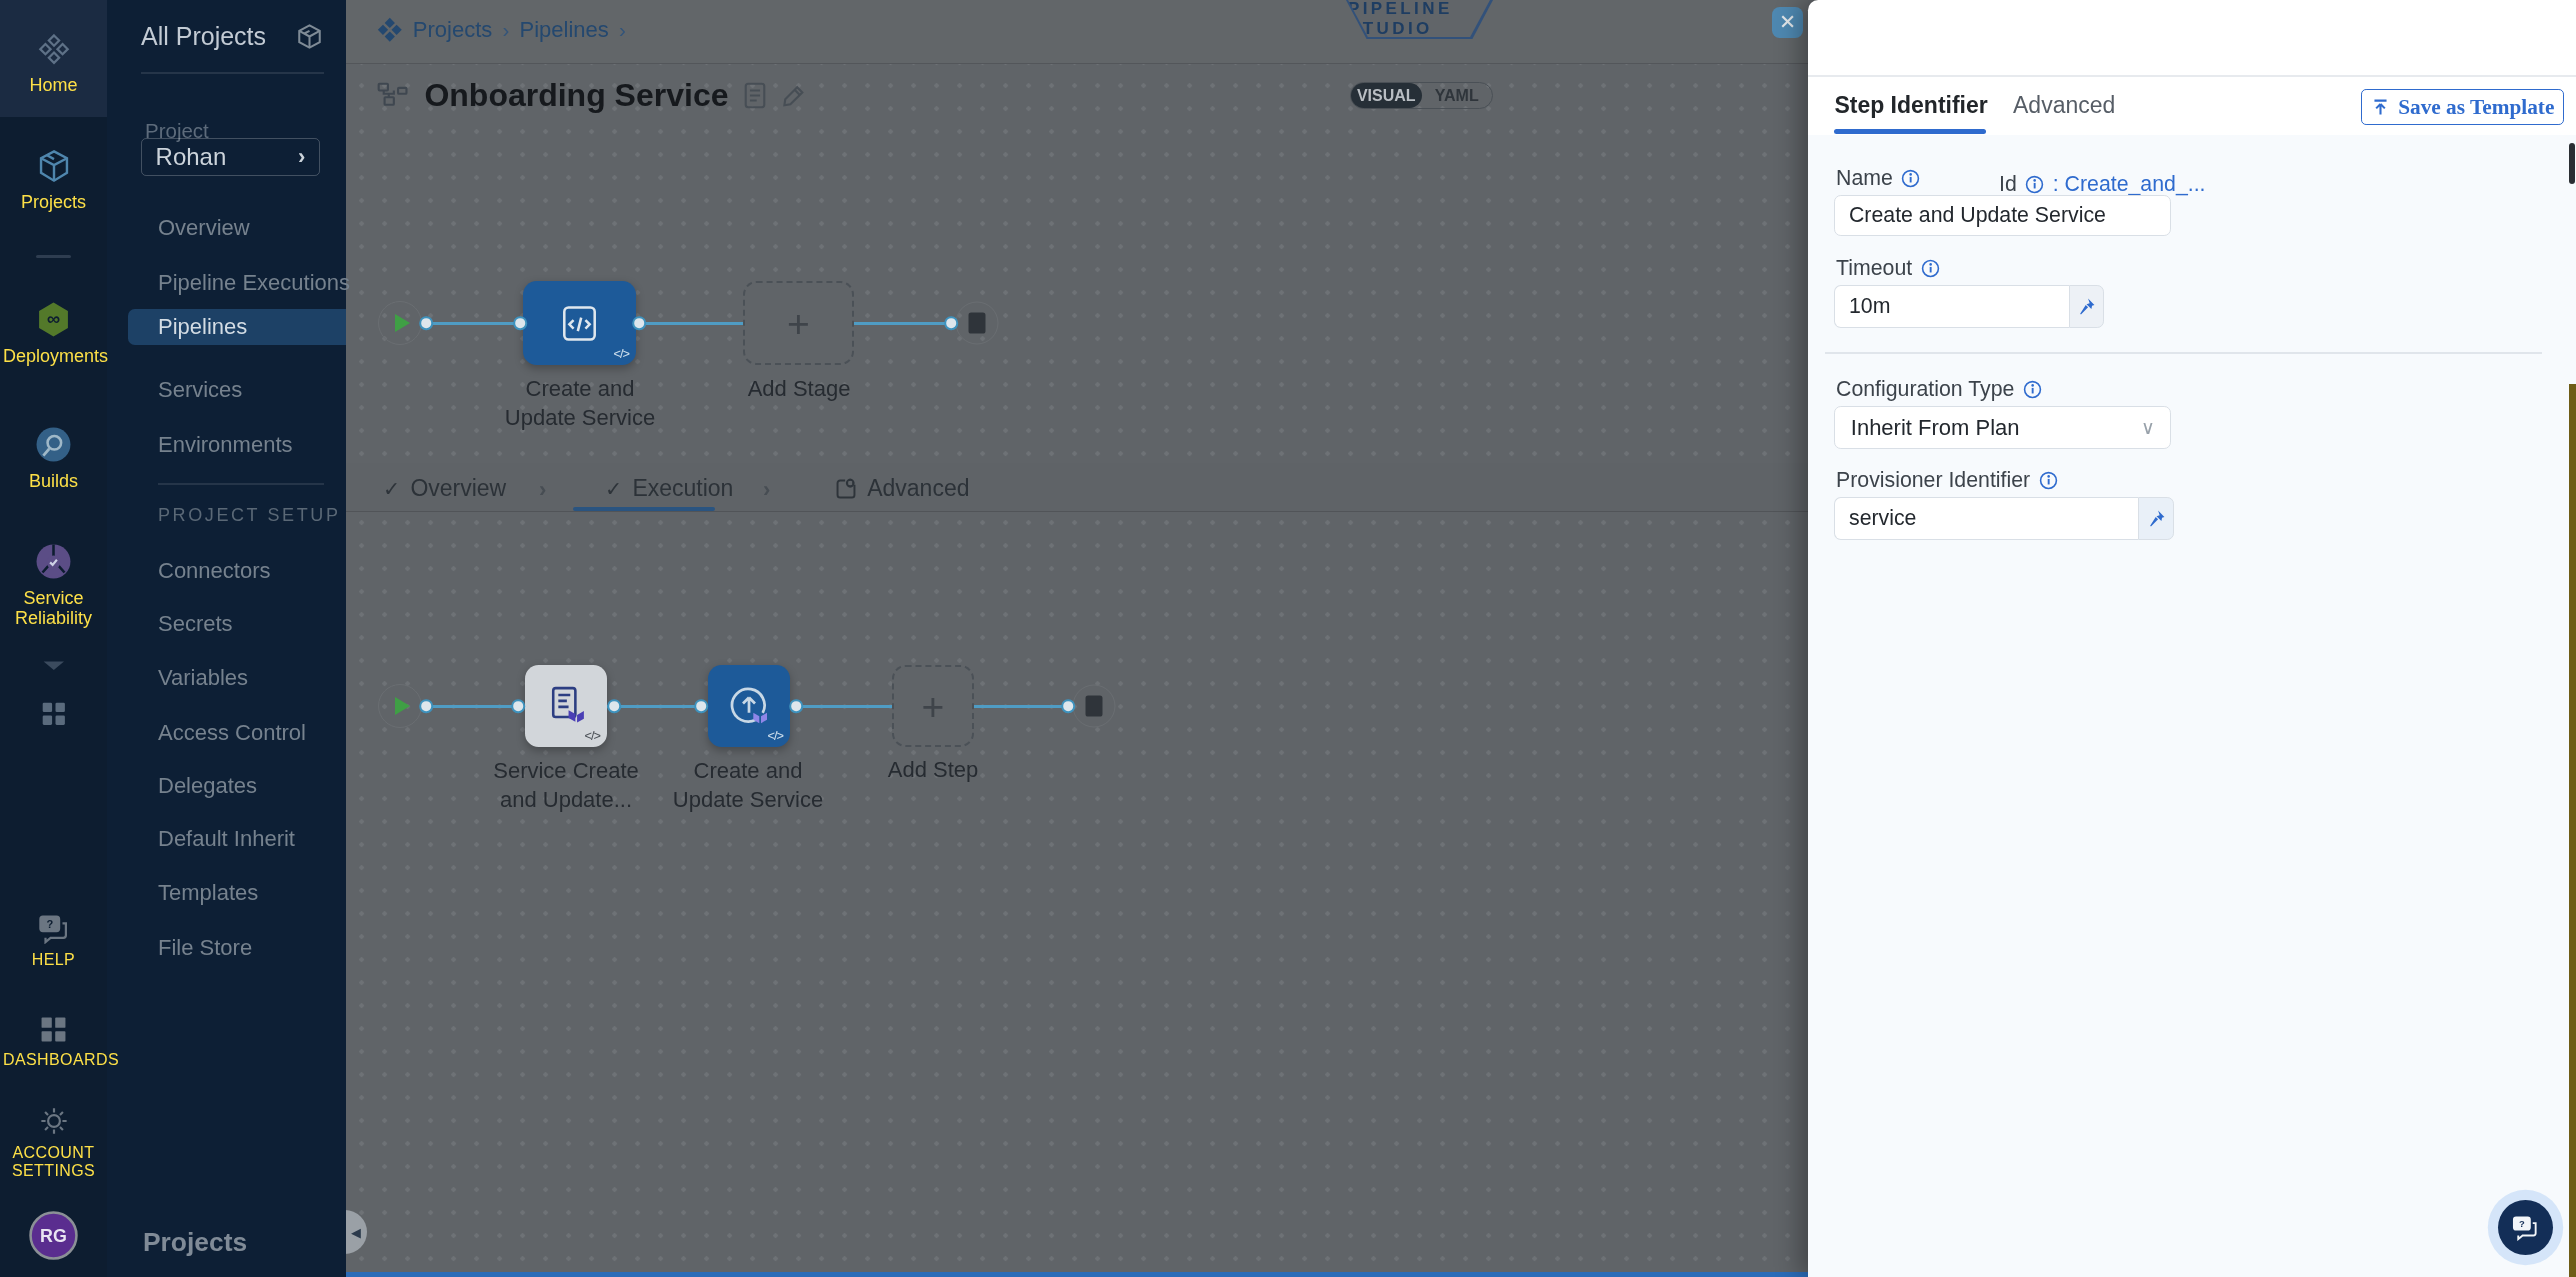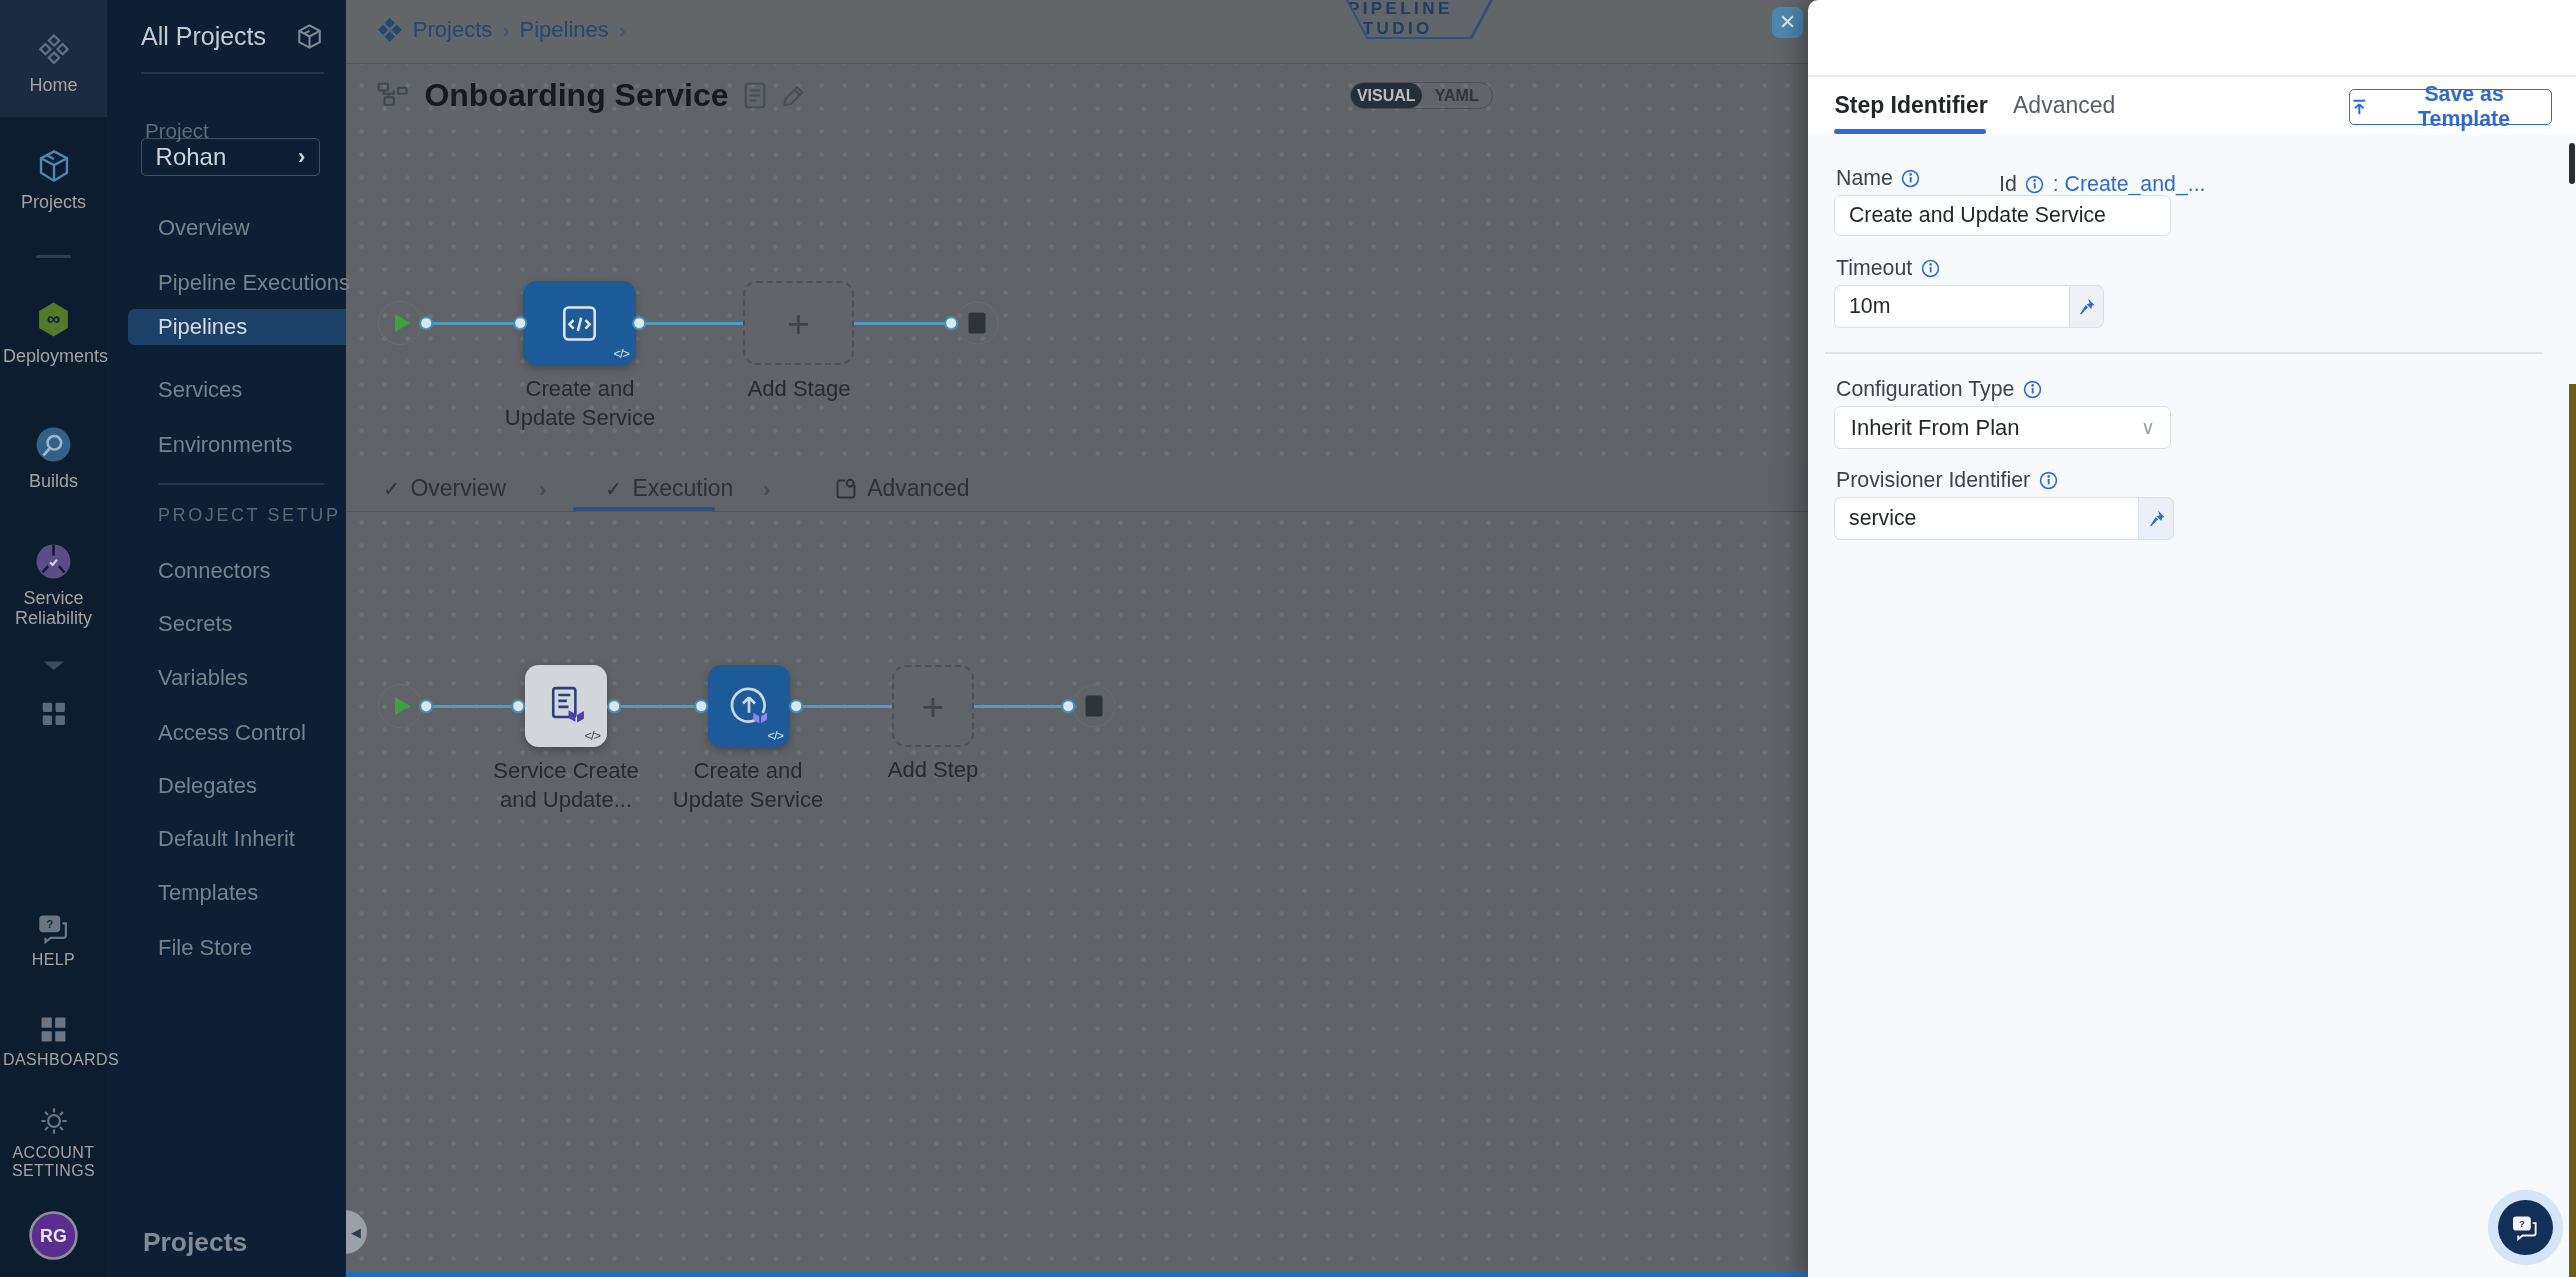"Home" .rail-label { color: #a3a3a3 -> #fde047 }
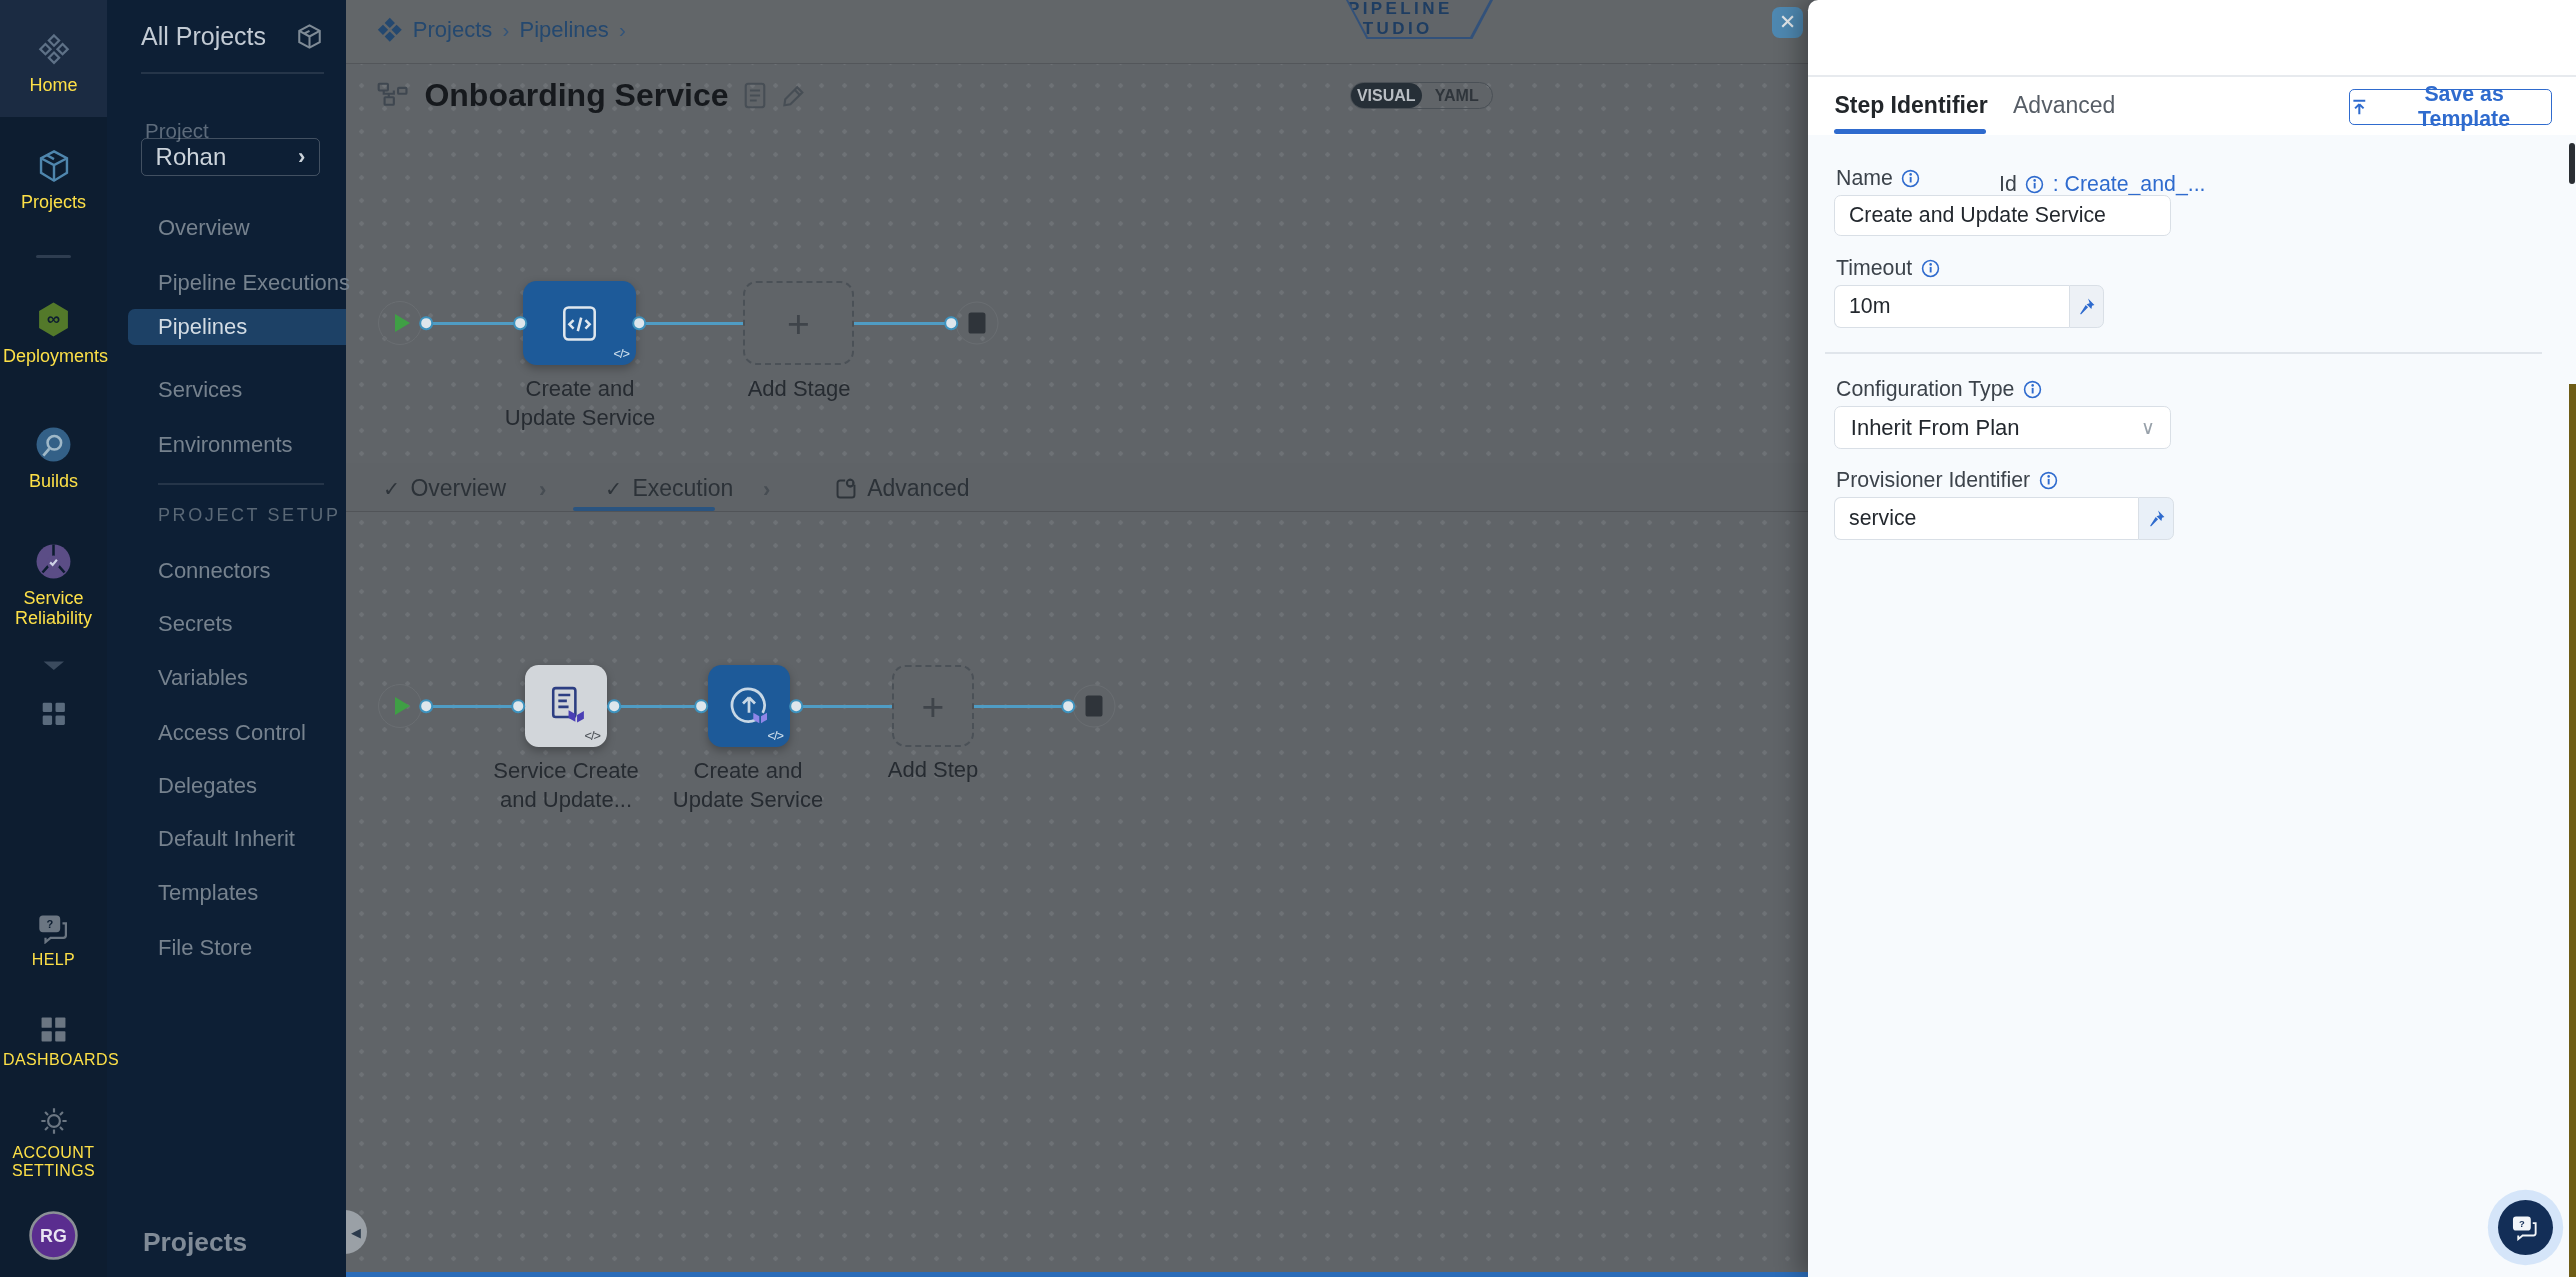"Save as Template" button.btn-outline { font-family: none -> Liberation Serif, serif; left: 541px -> 553px }
